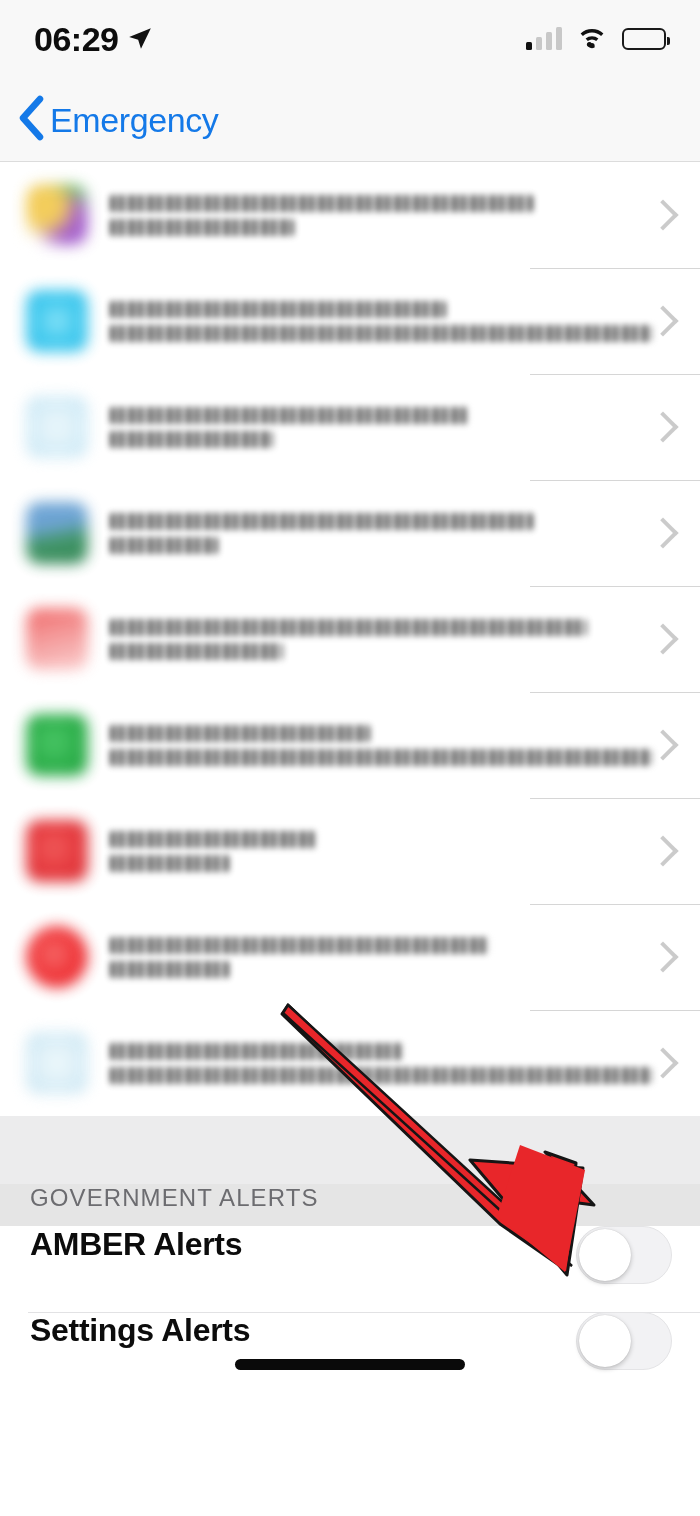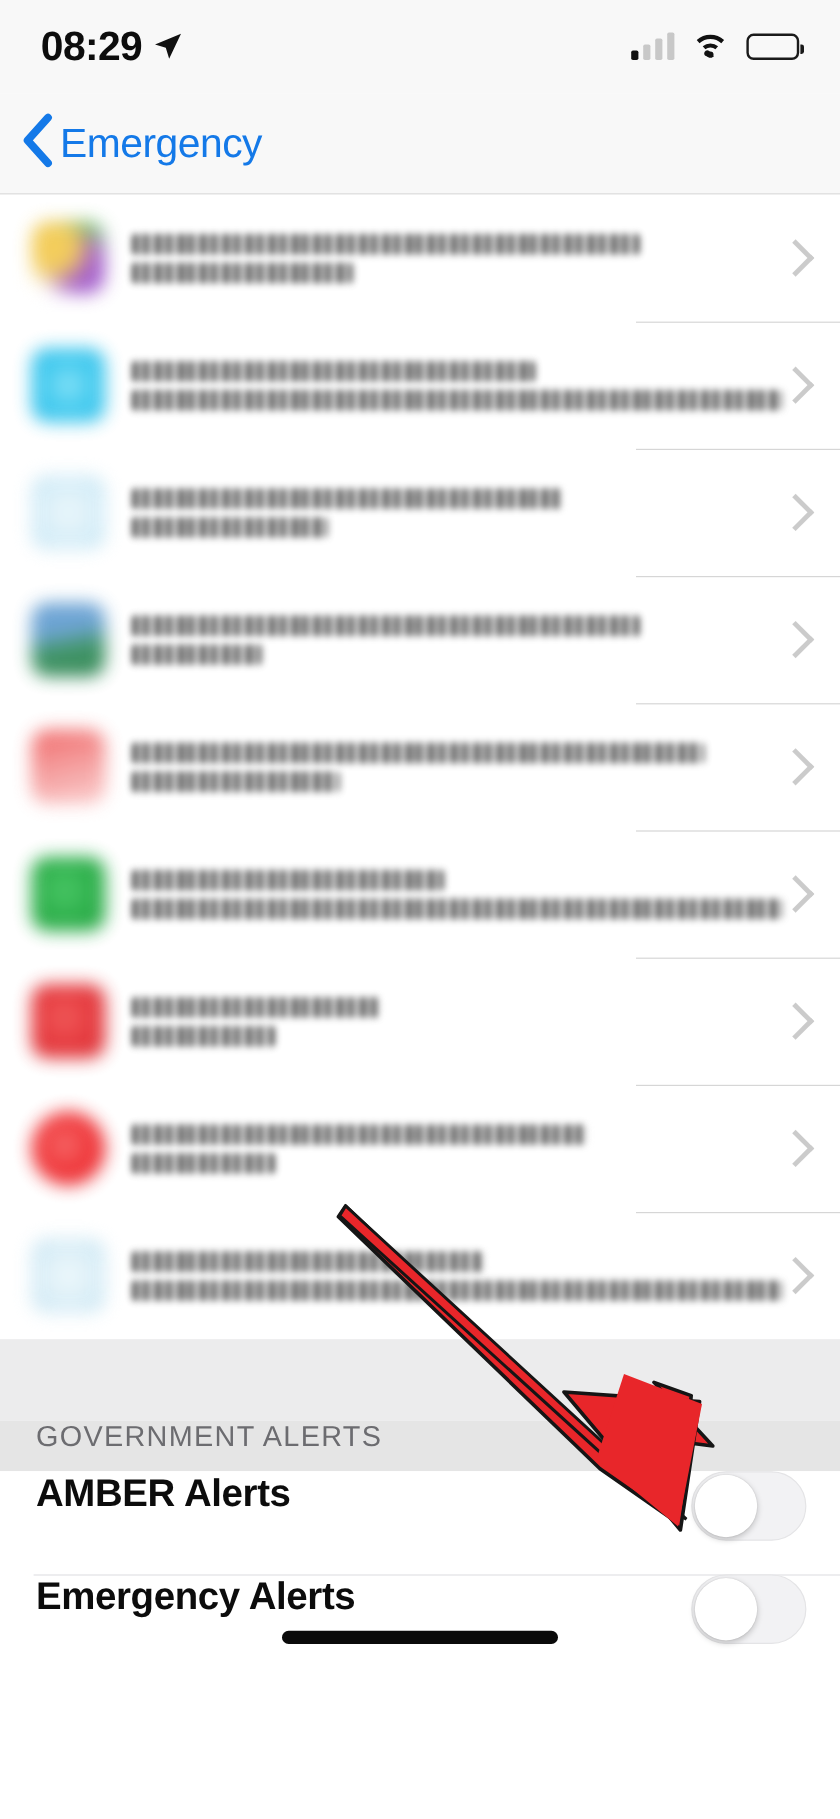"08:29" span.sb-time { text: 08:29 -> 06:29 }
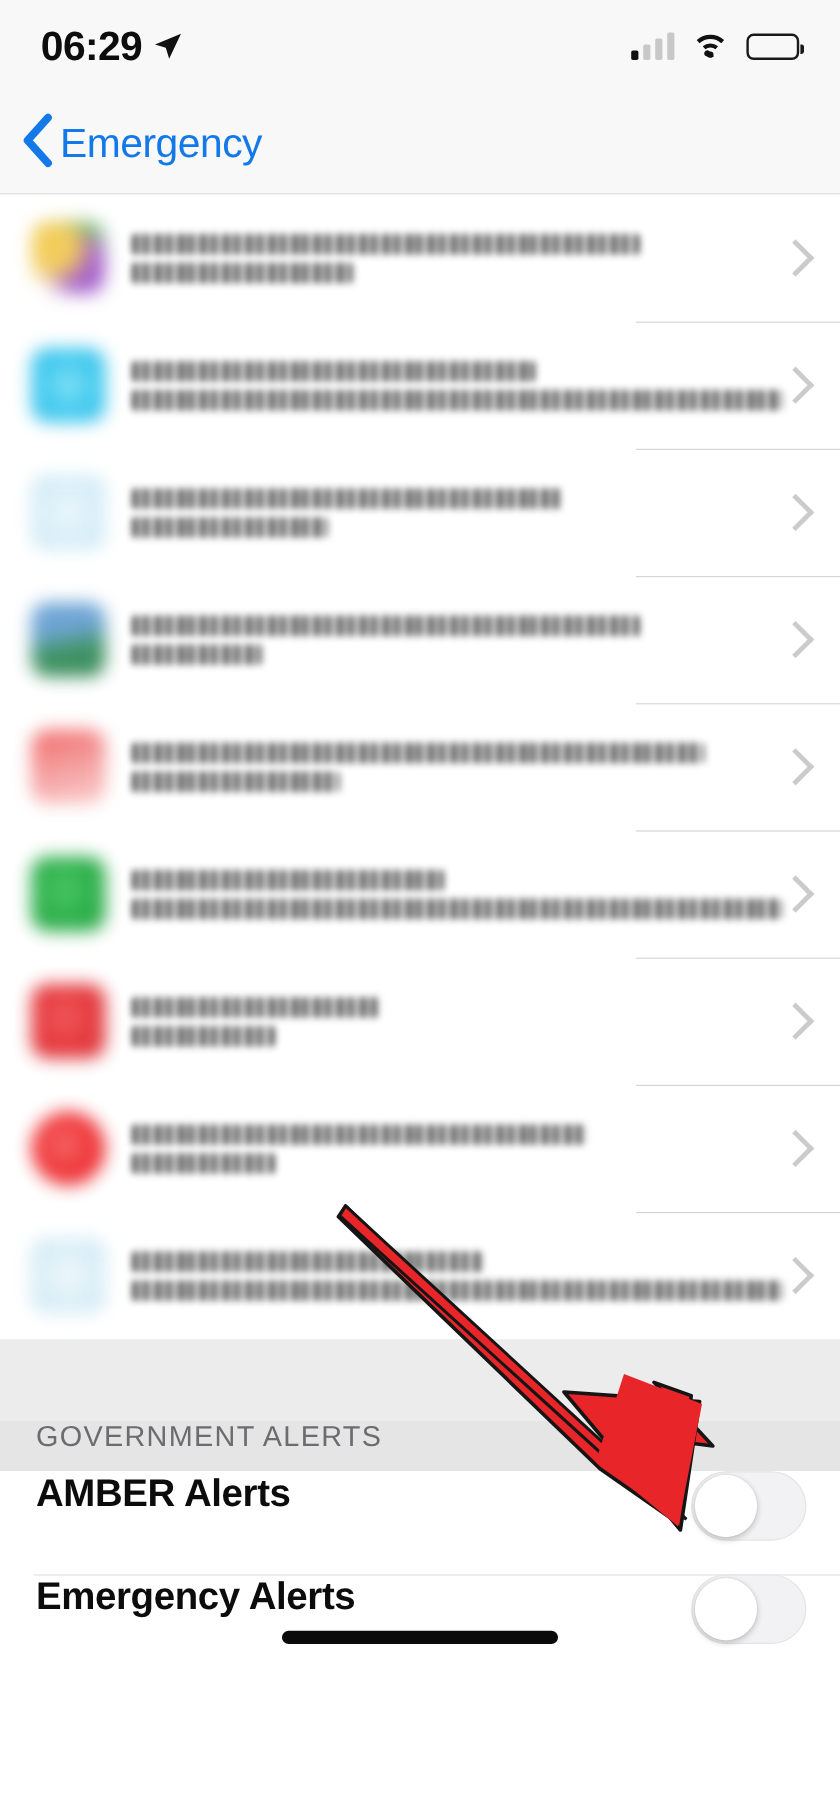"Emergency Alerts" span.alertlabel { text: Emergency -> Settings }
